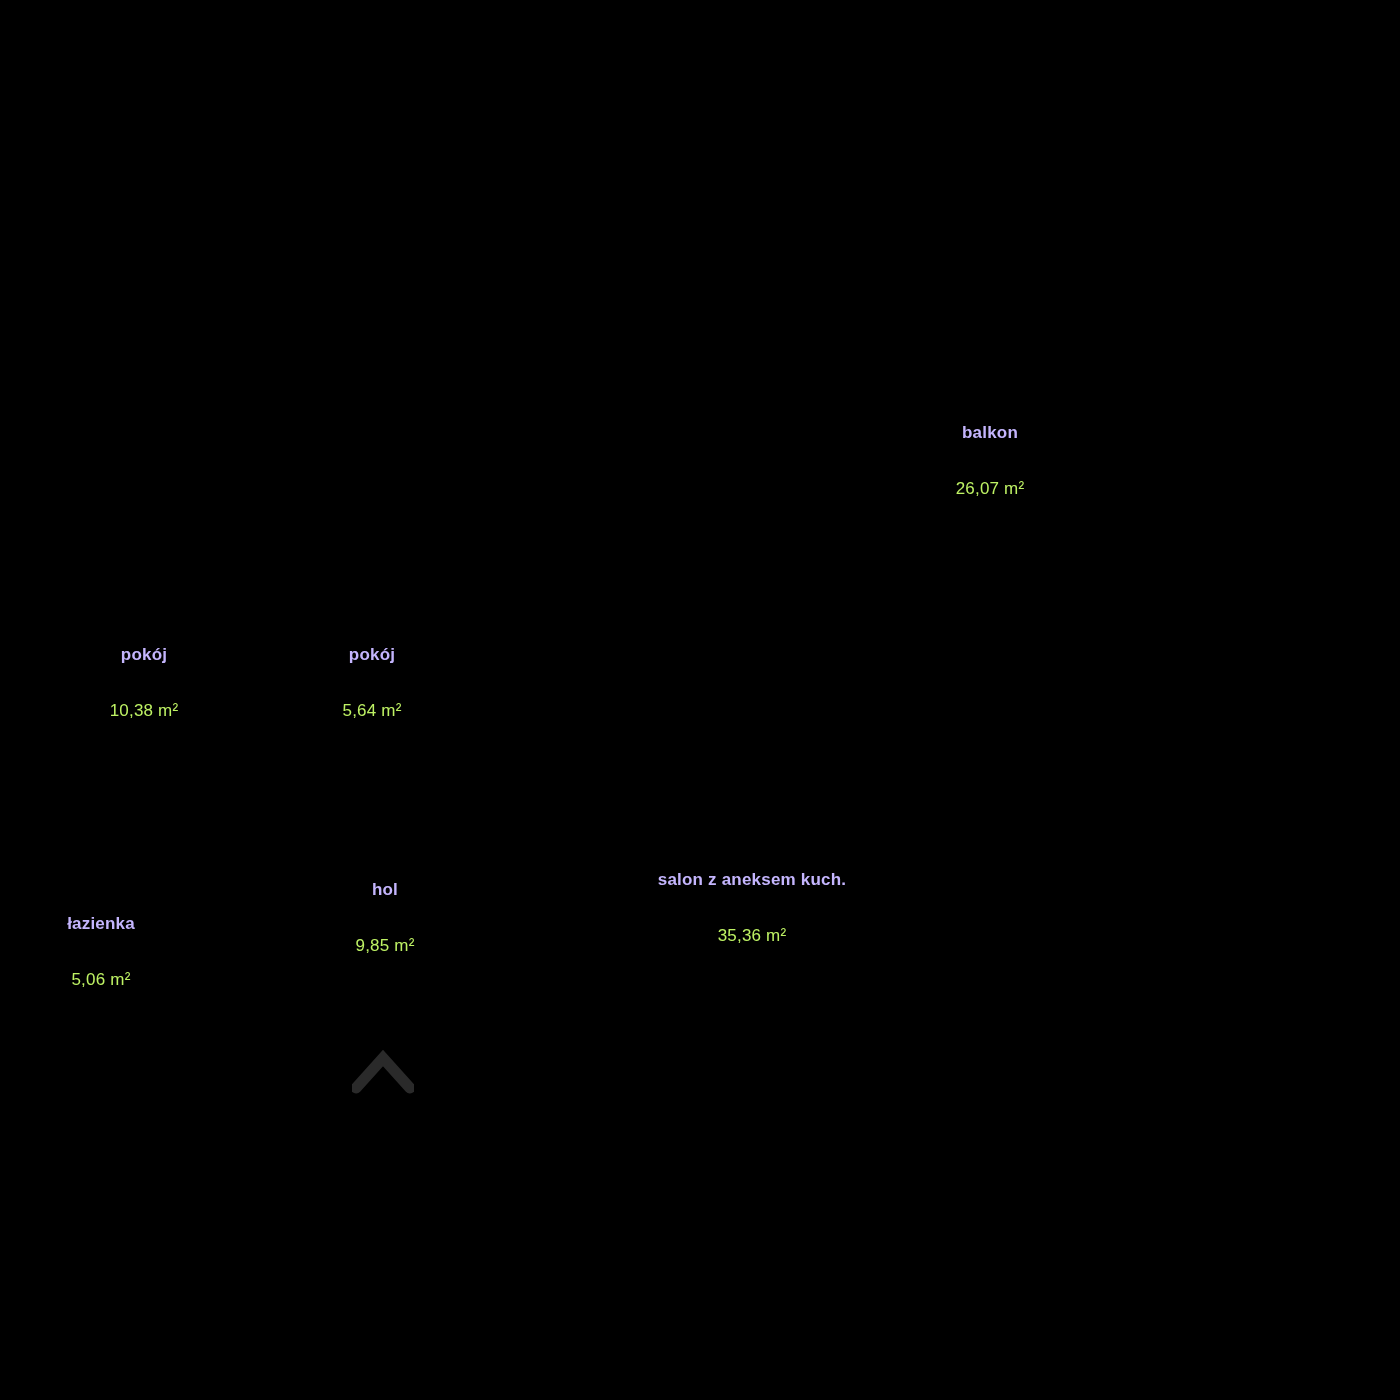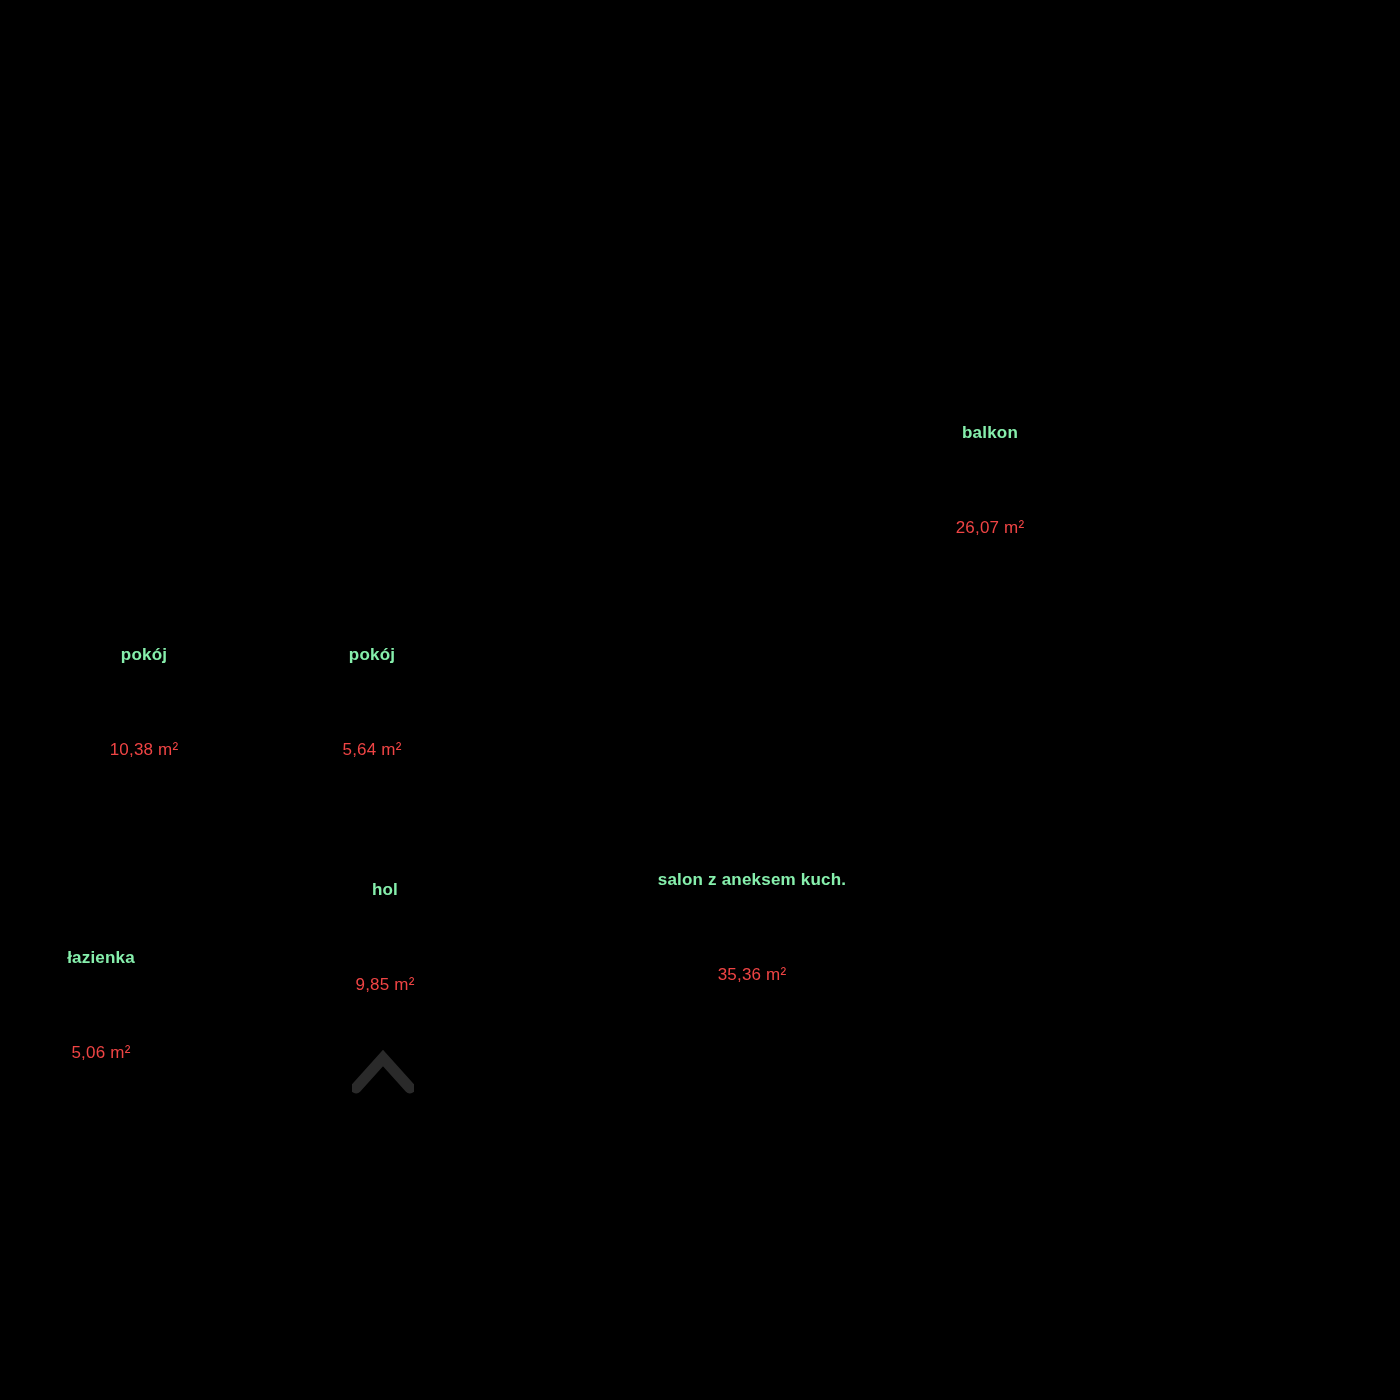"balkon" .room-name { color: #86efac -> #c4b5fd }
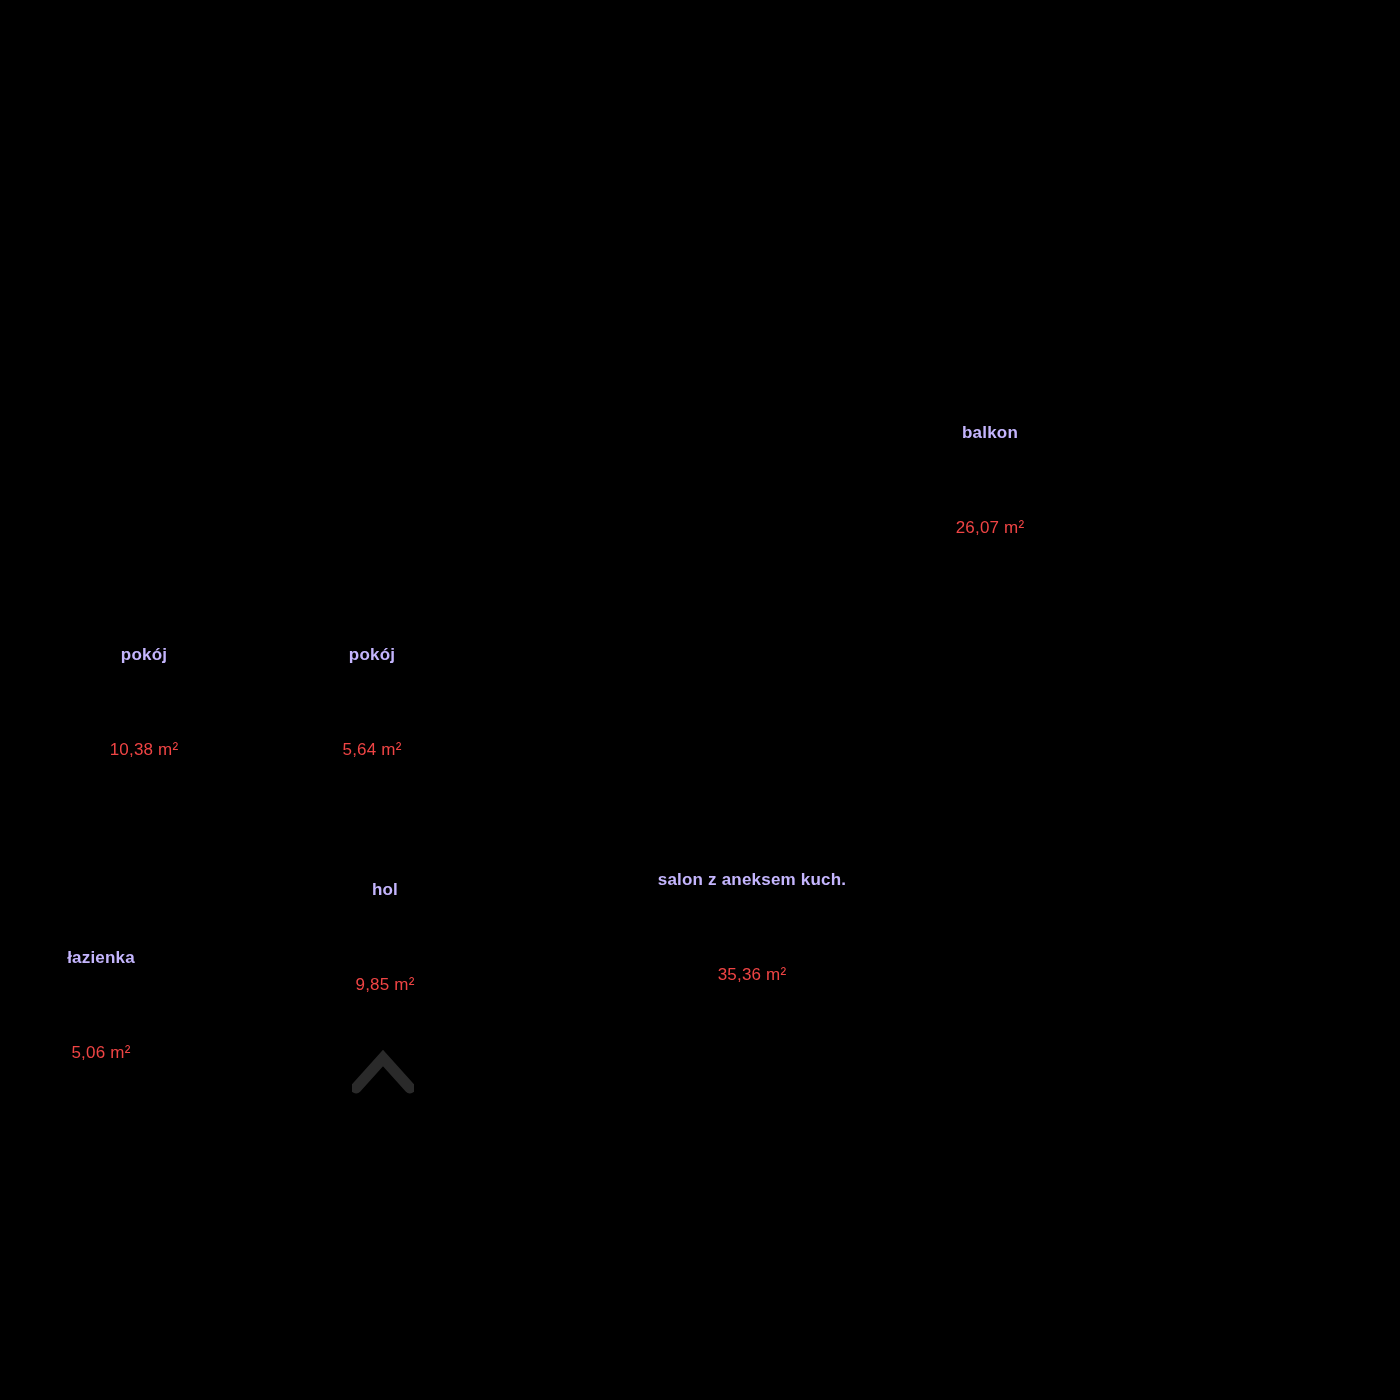"26,07 m²" .room-area { color: #ef4444 -> #bef264; margin-top: 39px -> none }
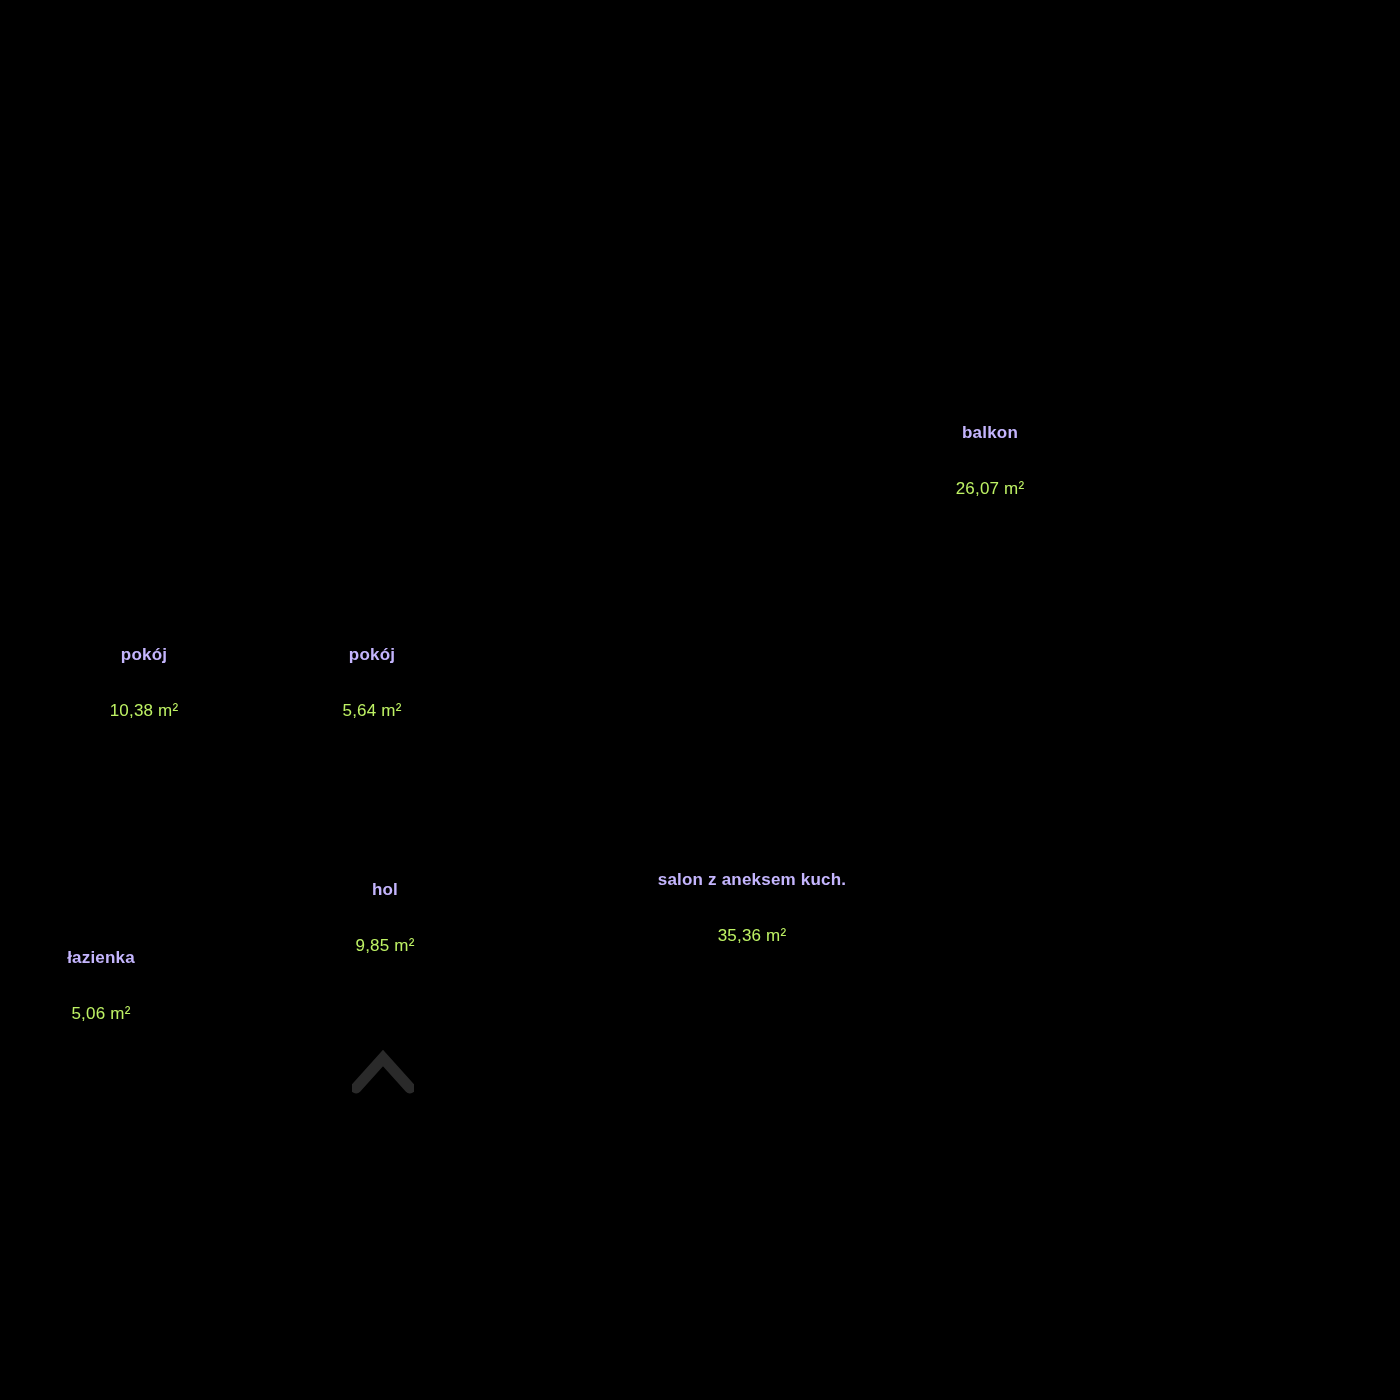"łazienka" div.room-label { top: 911px -> 877px }
